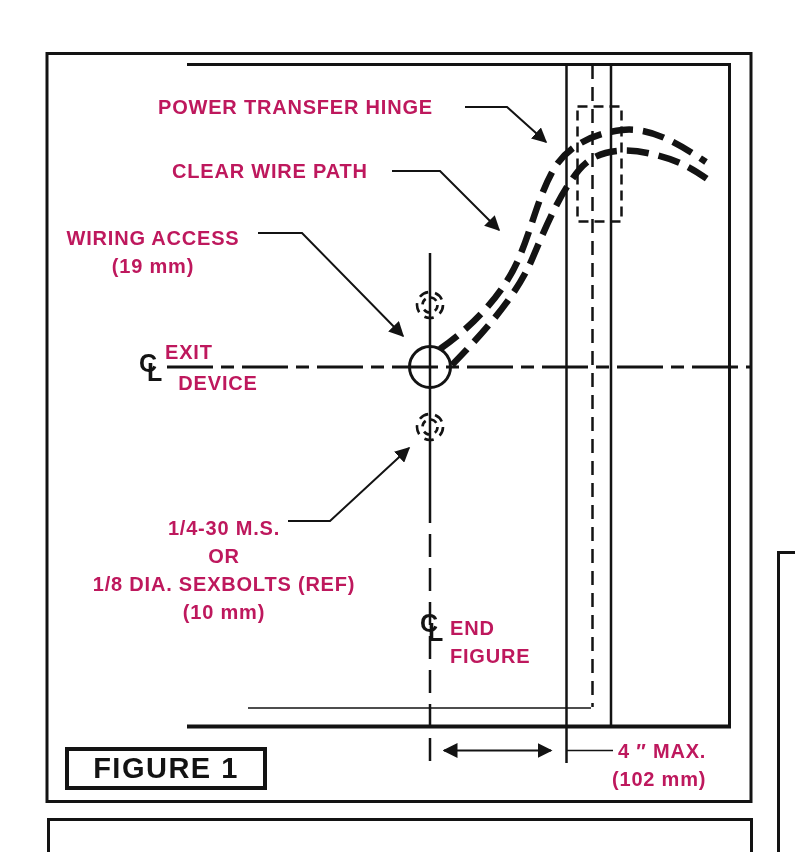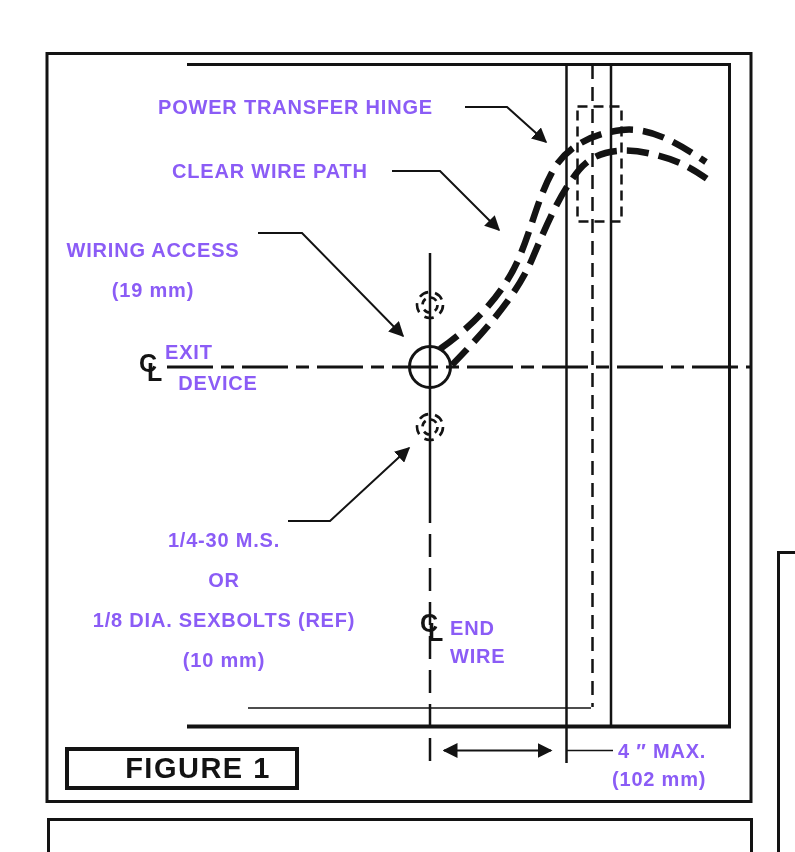"POWER TRANSFER HINGE" .lbl { color: #8b5cf6 -> #be185d }
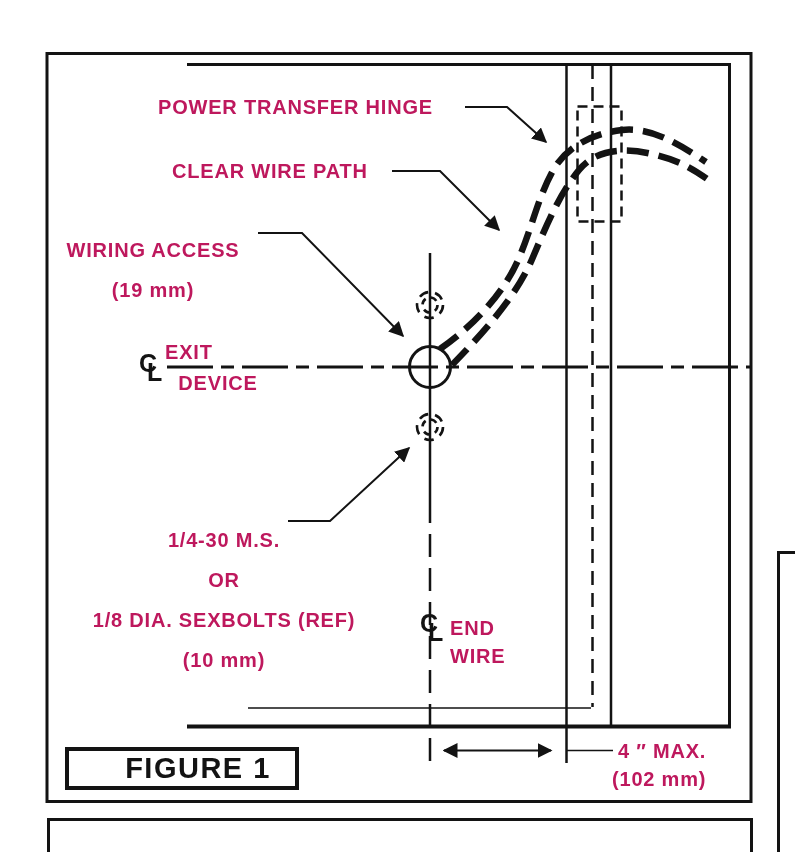"WIRING ACCESS" .stack div { margin-top: 12px -> none }
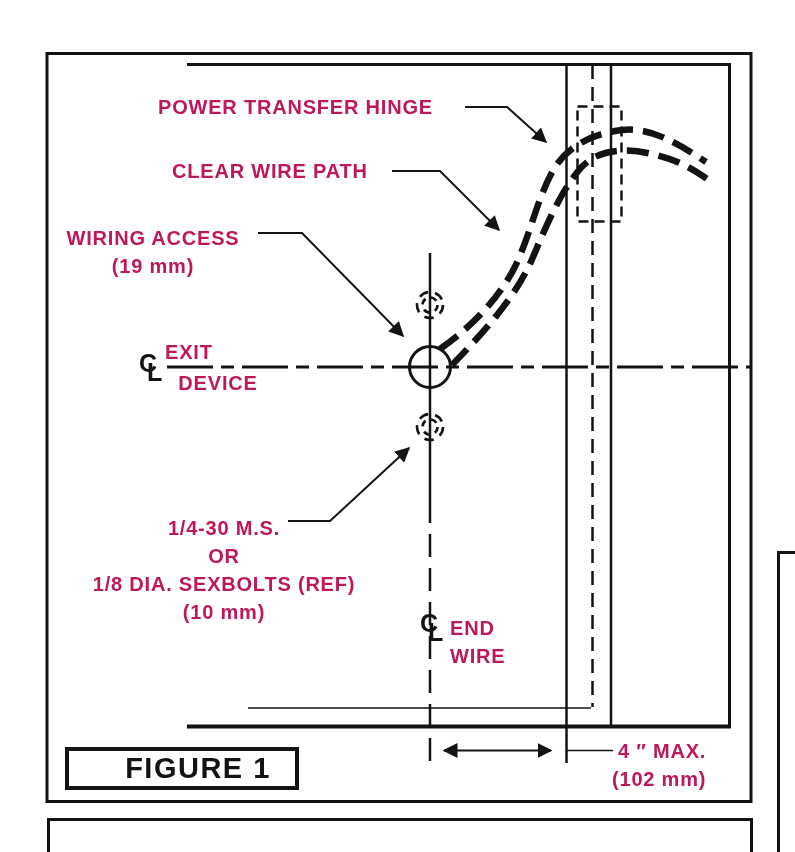"WIRE" div.lbl { text: WIRE -> FIGURE }
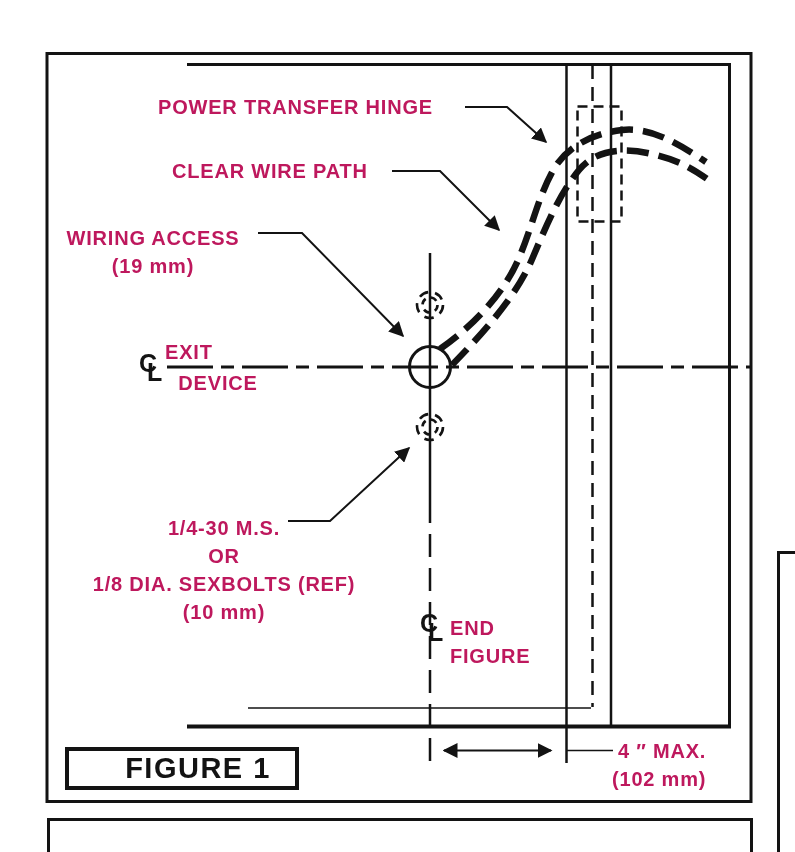"FIGURE 1" .figbox { padding-left: 32px -> none }
